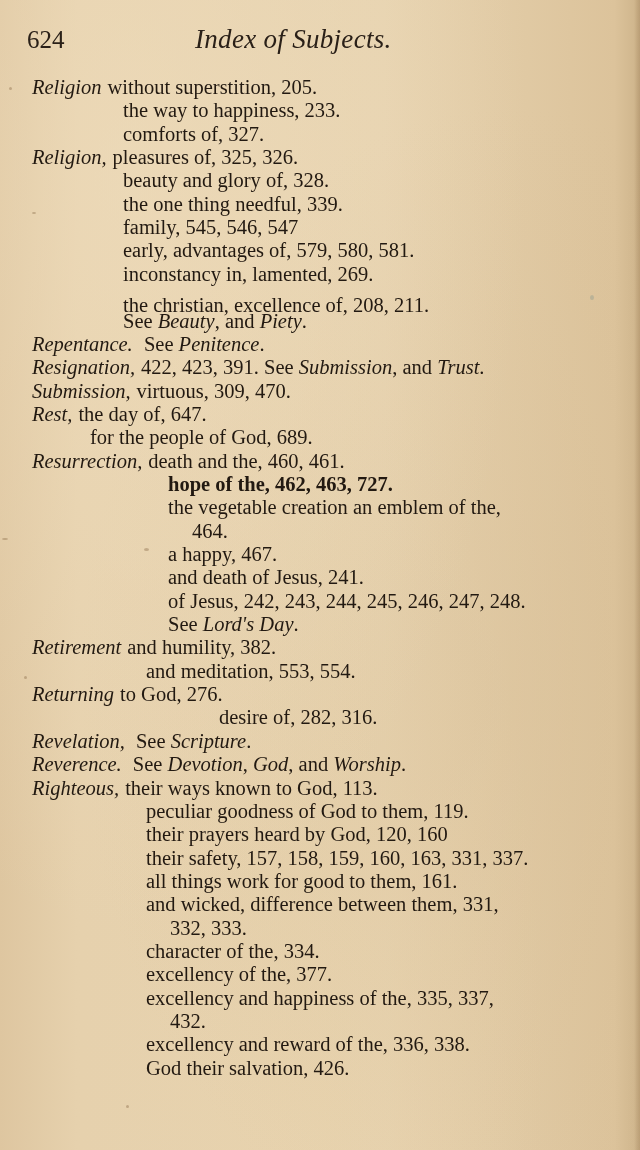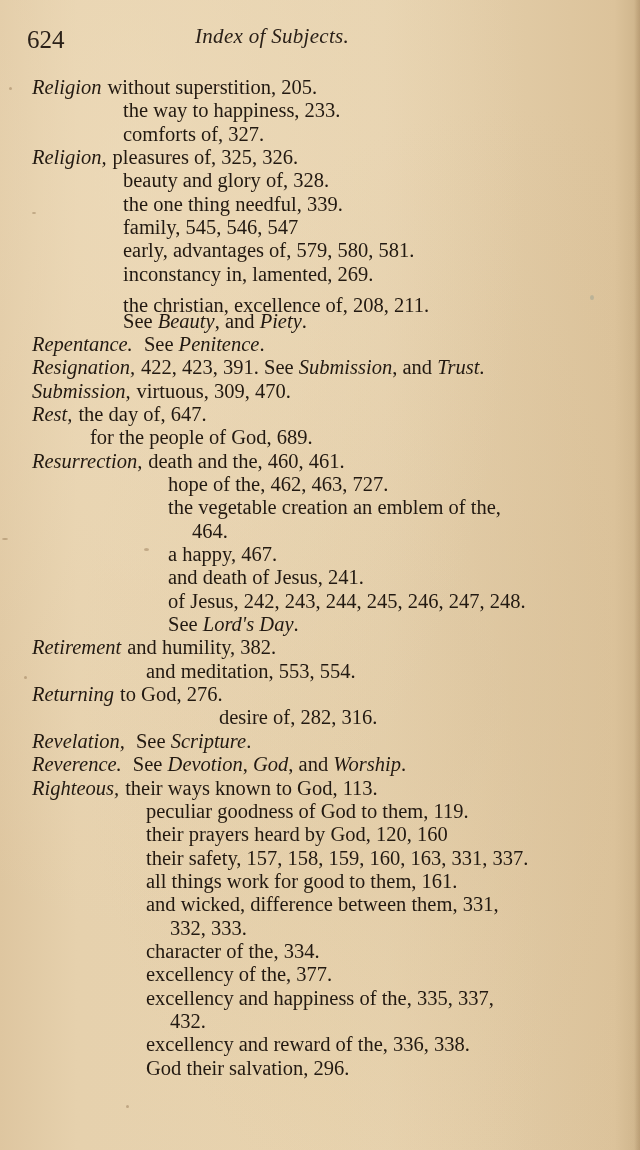"Index of Subjects." .running-title { font-size: 21px -> 27px }
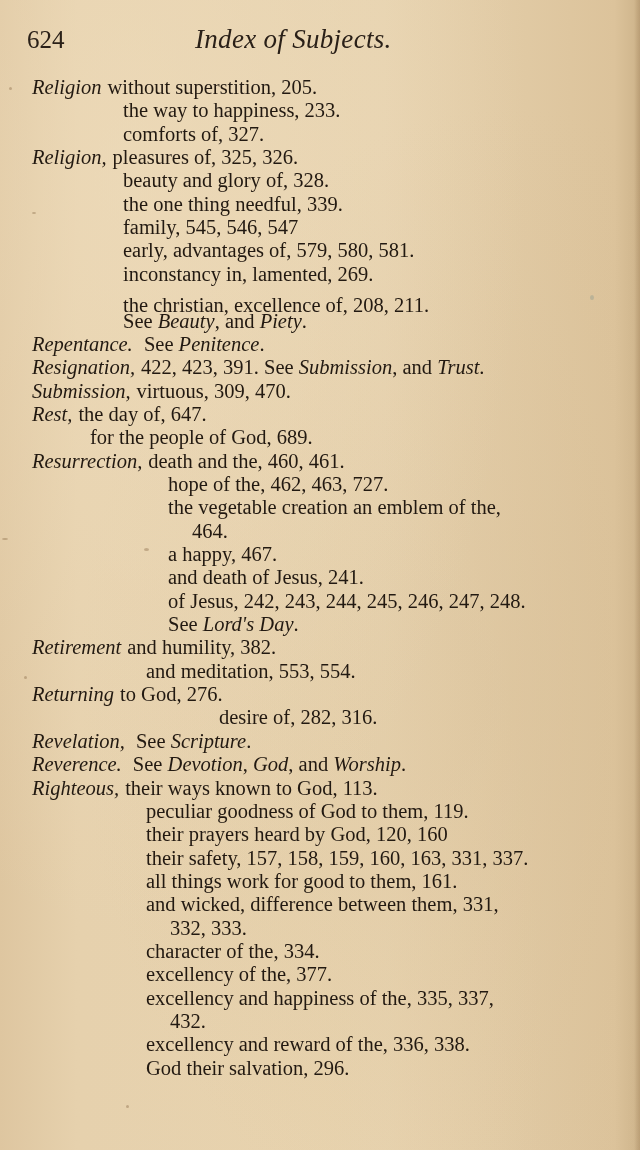"hope of the, 462, 463," div.line { font-weight: none -> bold }
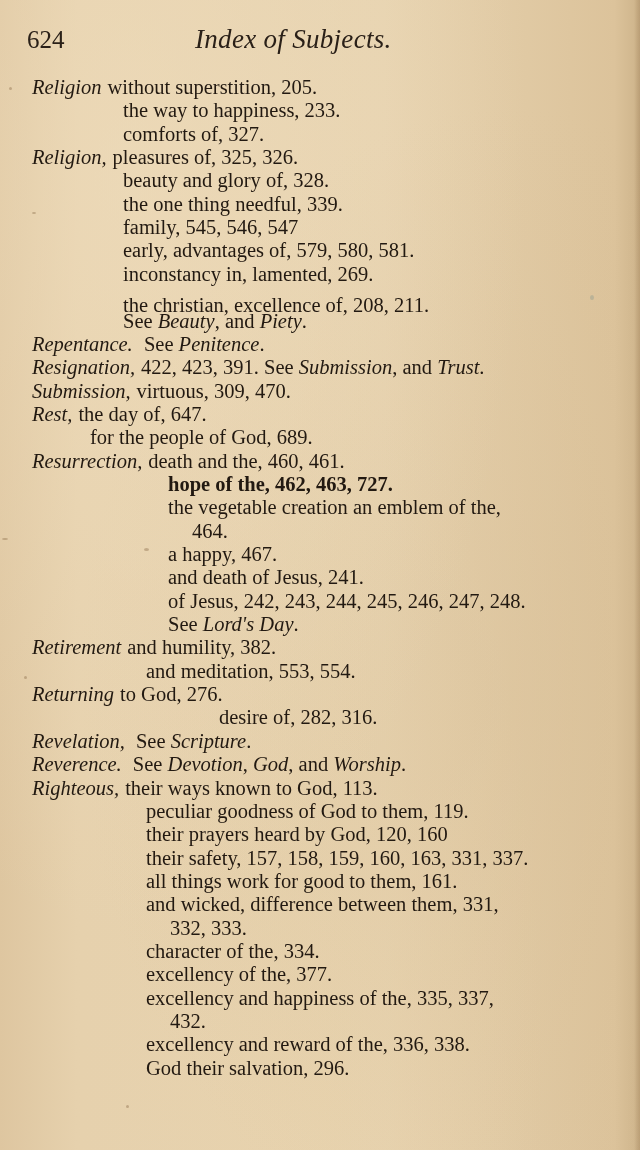"God their salvation, 296." span { text: 296 -> 426 }
